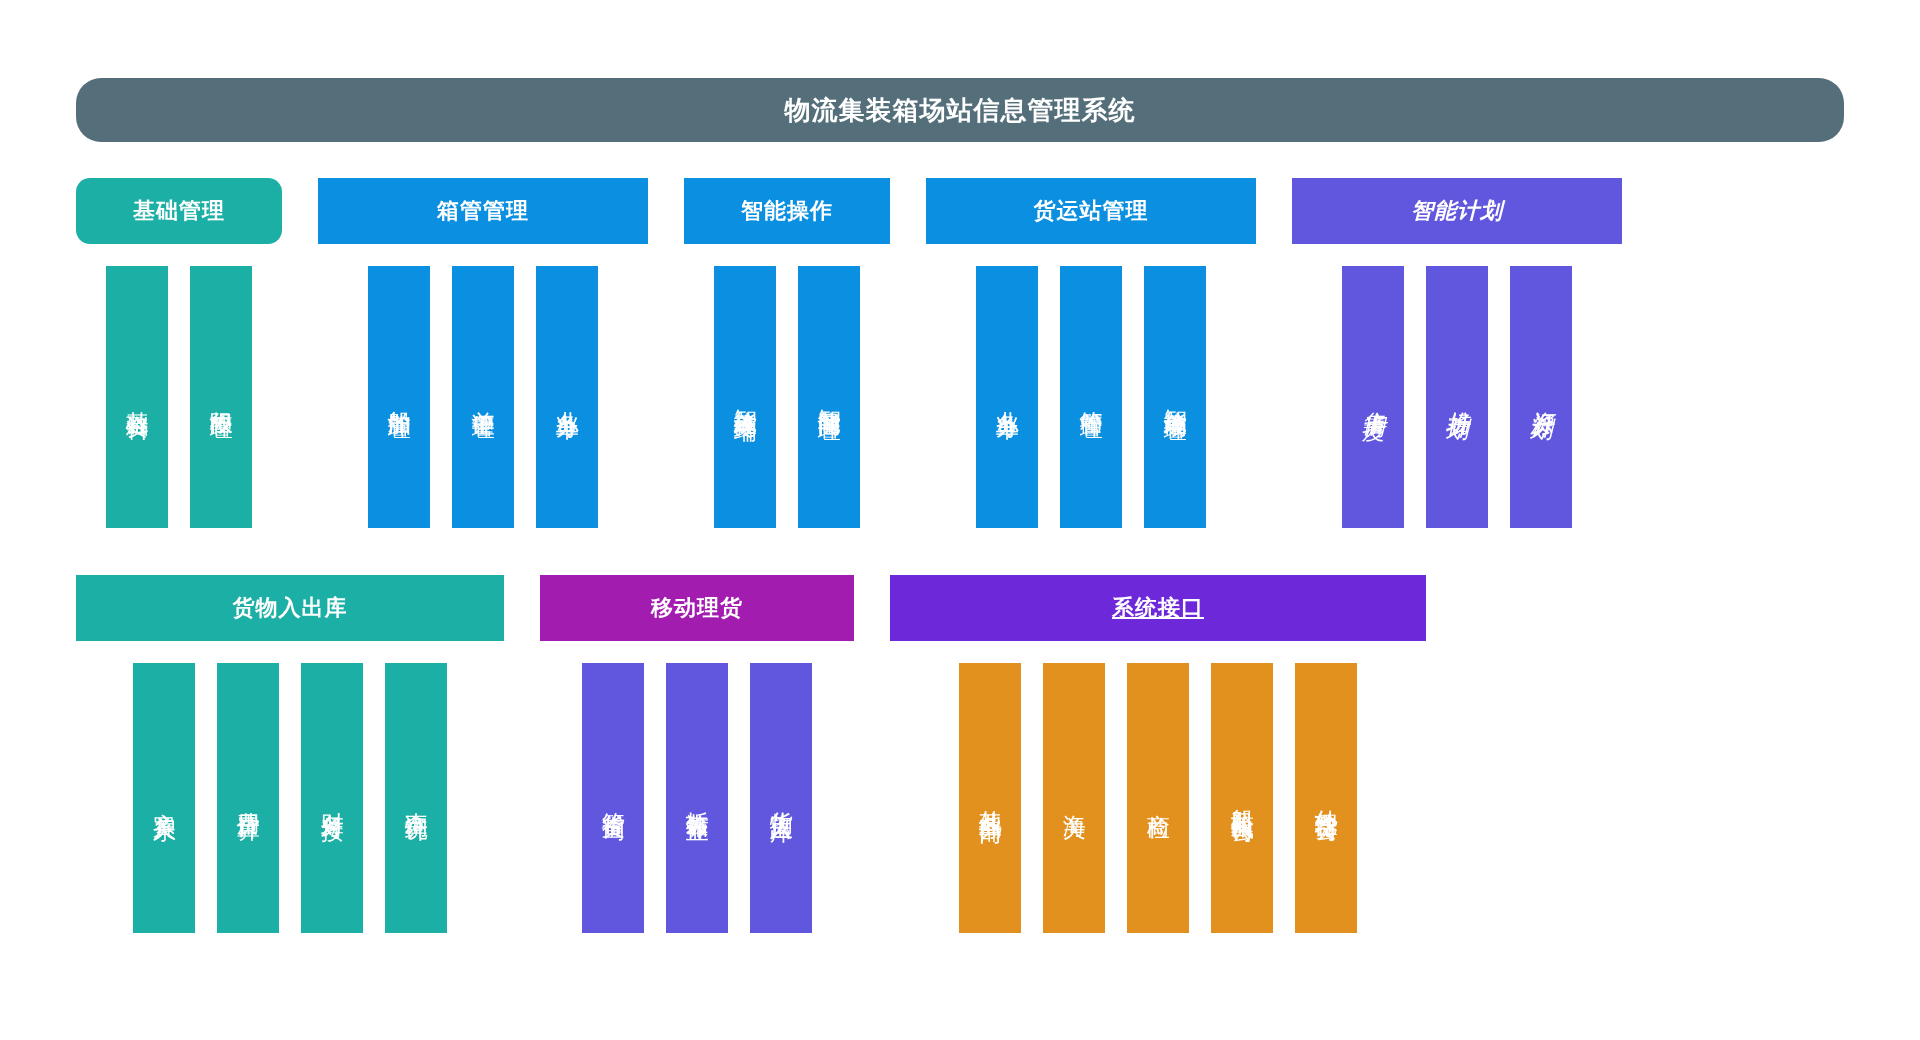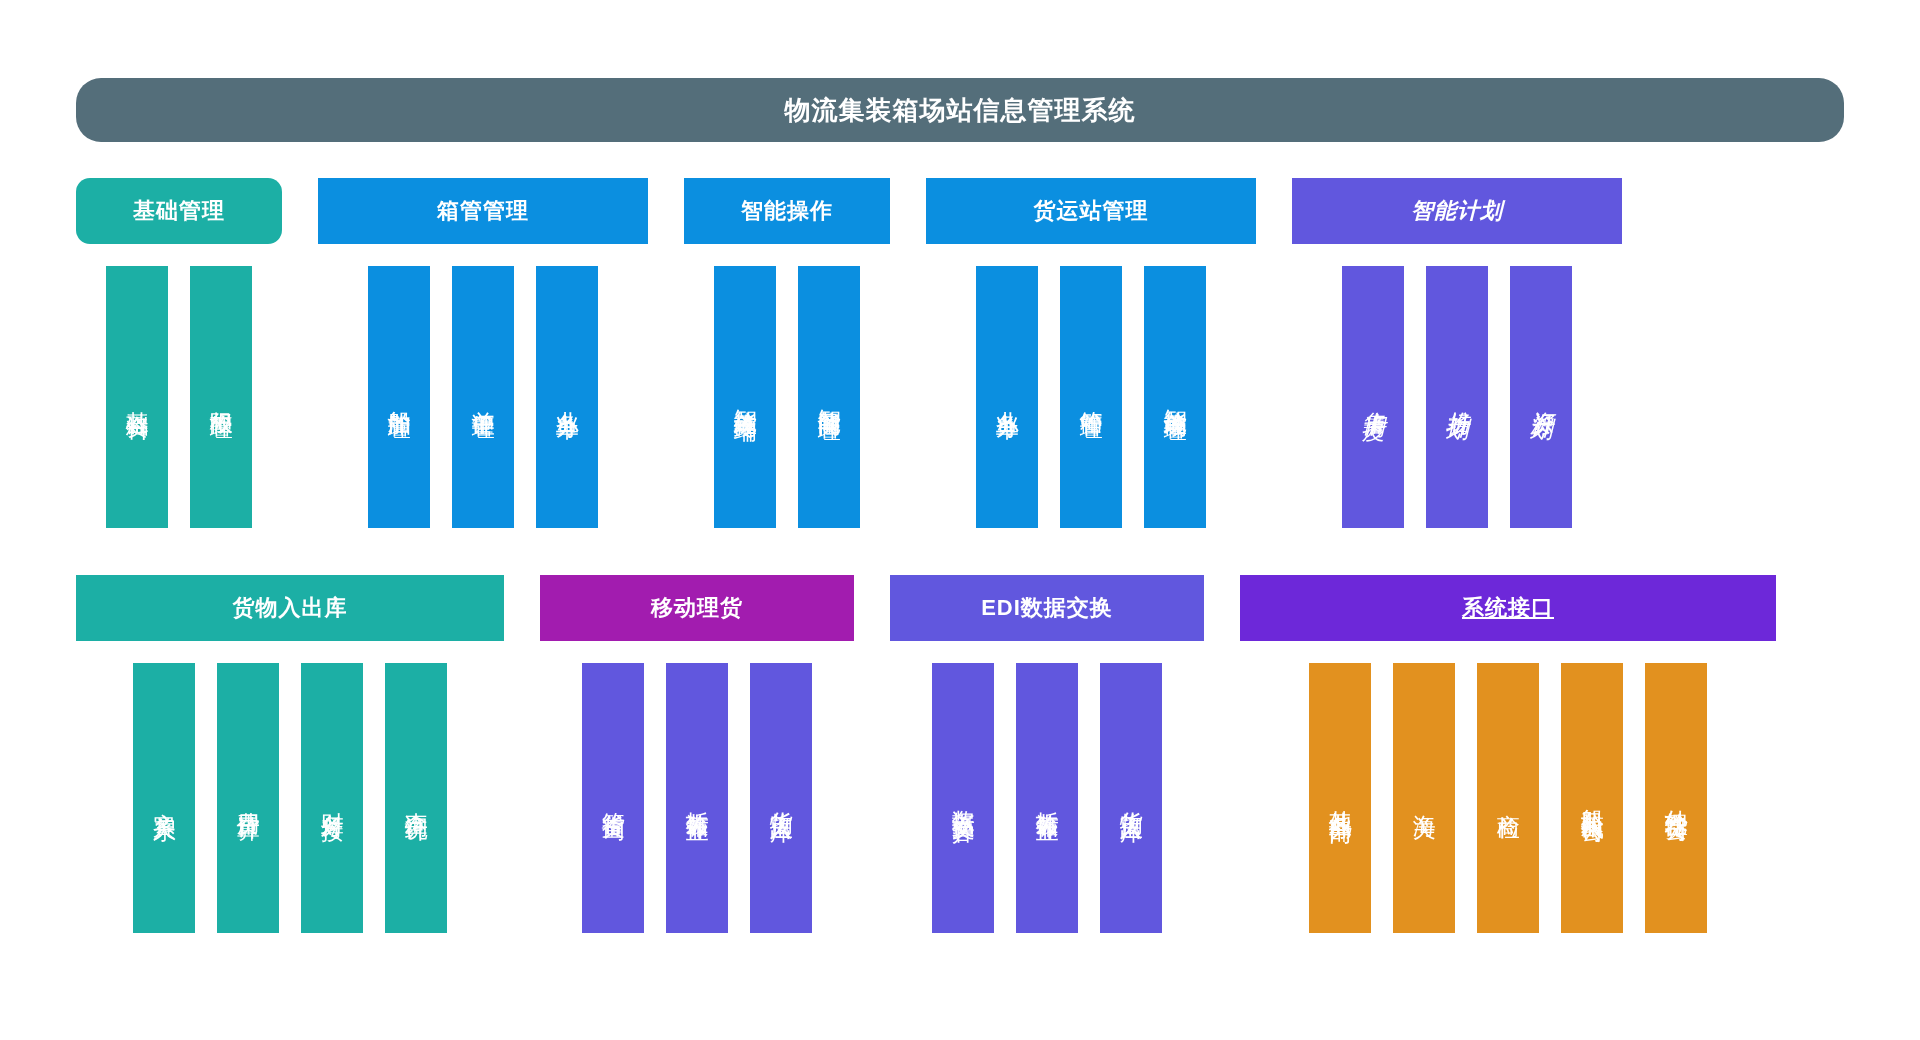"EDI数据交换" div.group { html: <div> <div>EDI数据交换</div> <div> <div>数据交换客户</div> <div>拆装箱作业</div> <div>货物入出库</div> </div> </div> -> none }
